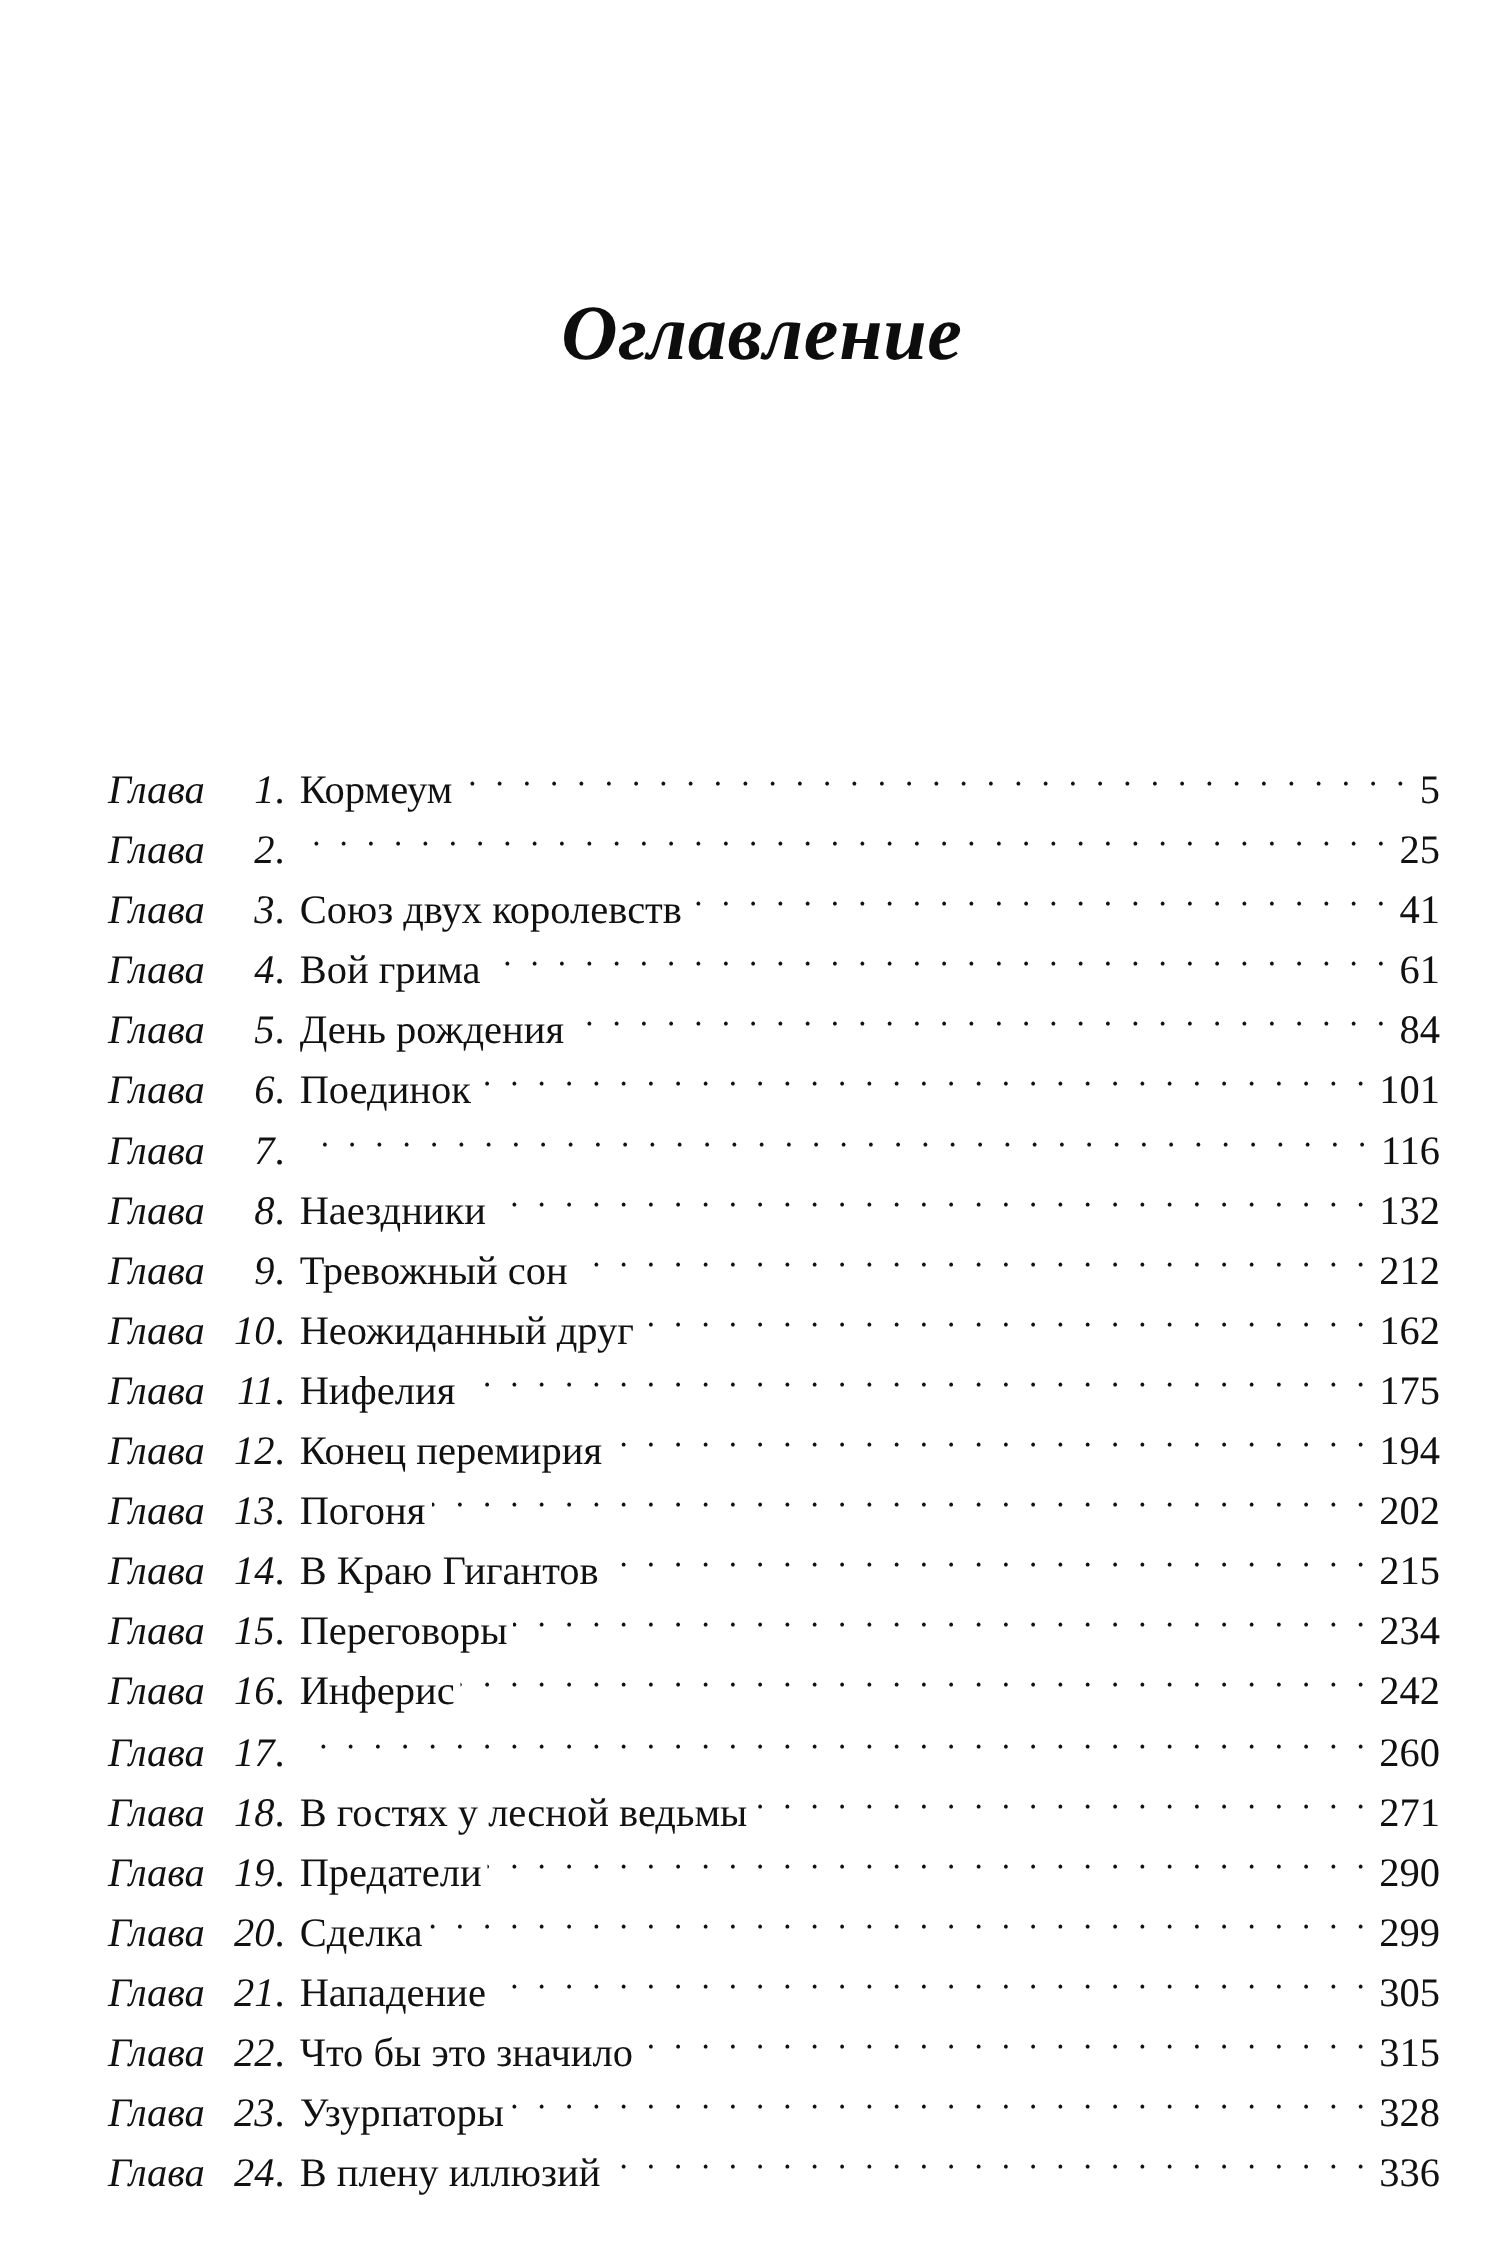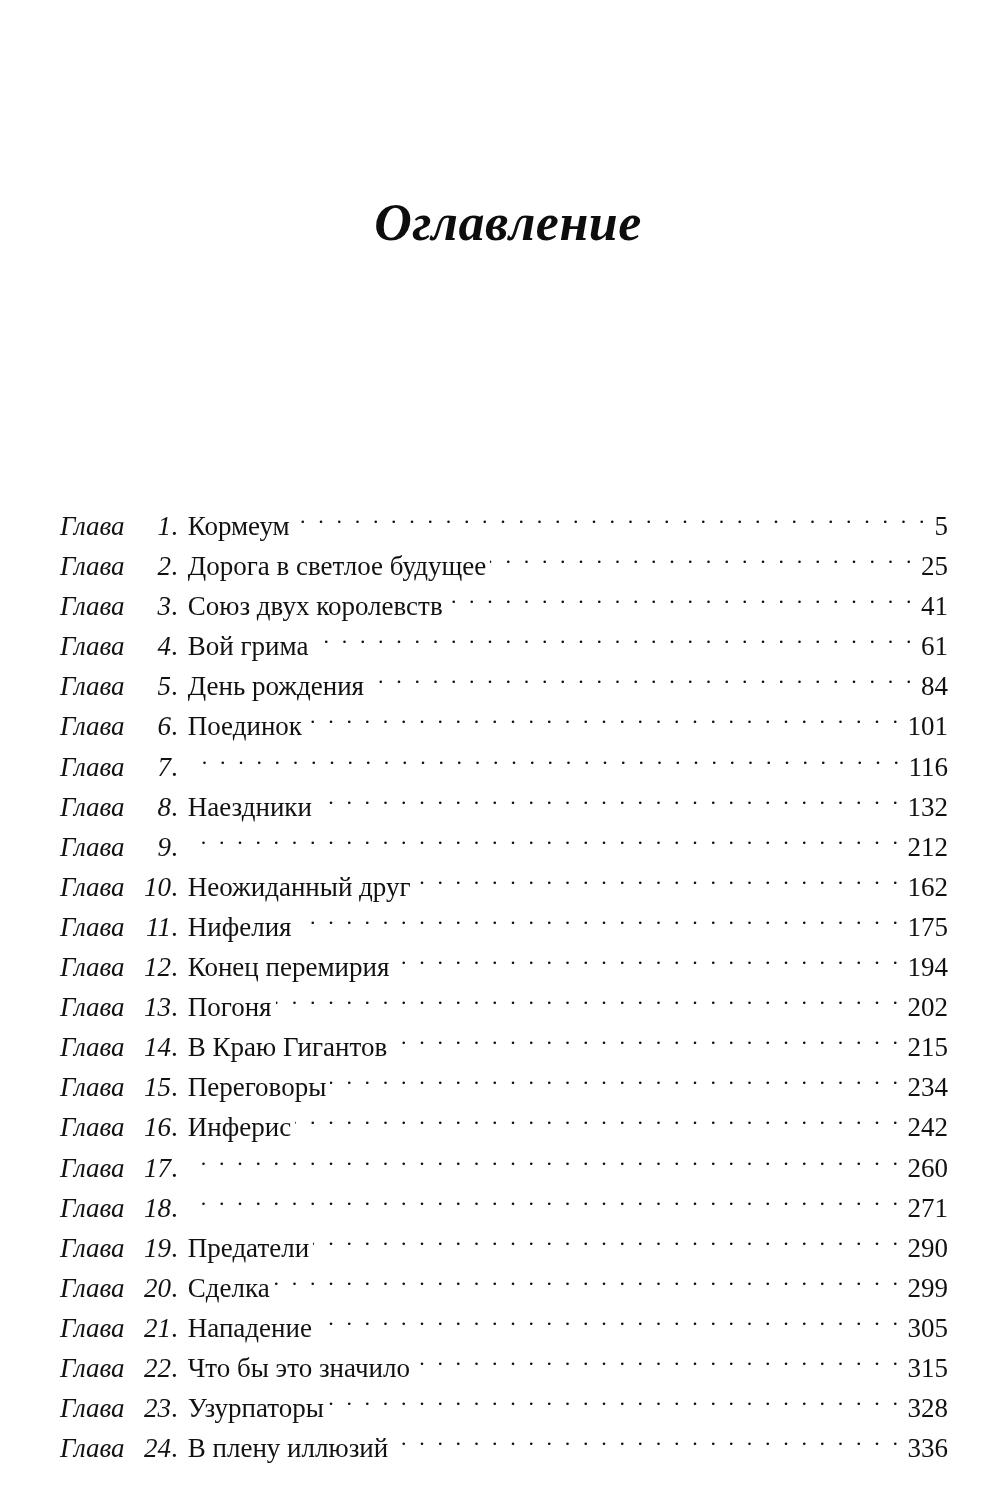"Глава" .toc { left: 60px -> 72px }
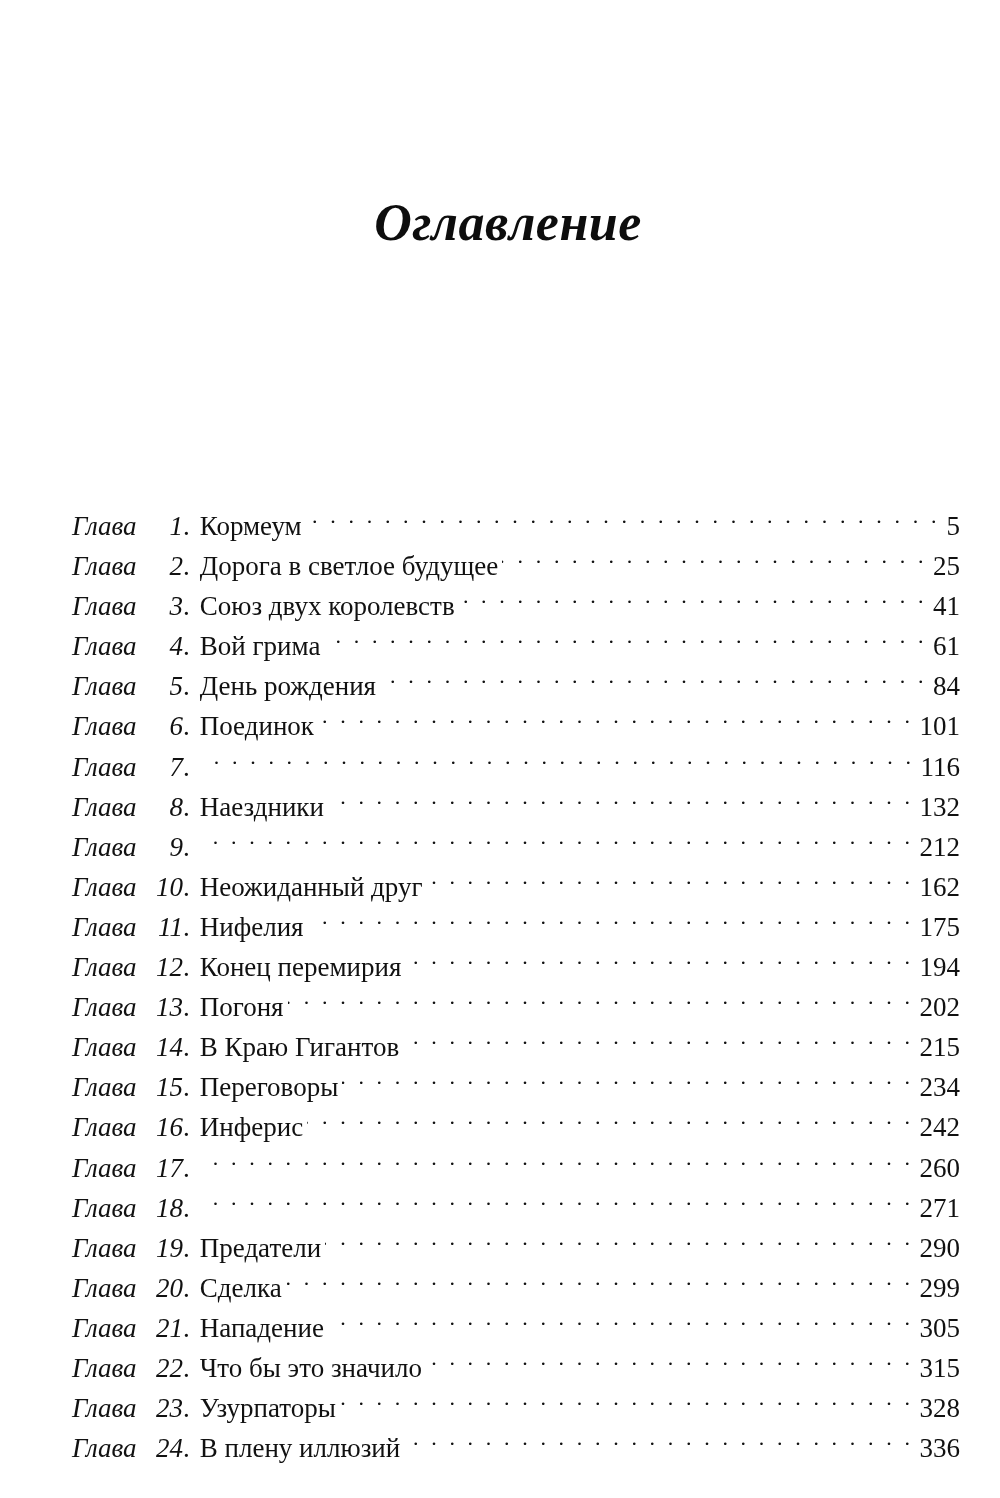"Дорога в светлое будущее" span.toc-title { html: <span>Дорога в светлое будущее</span> -> none }
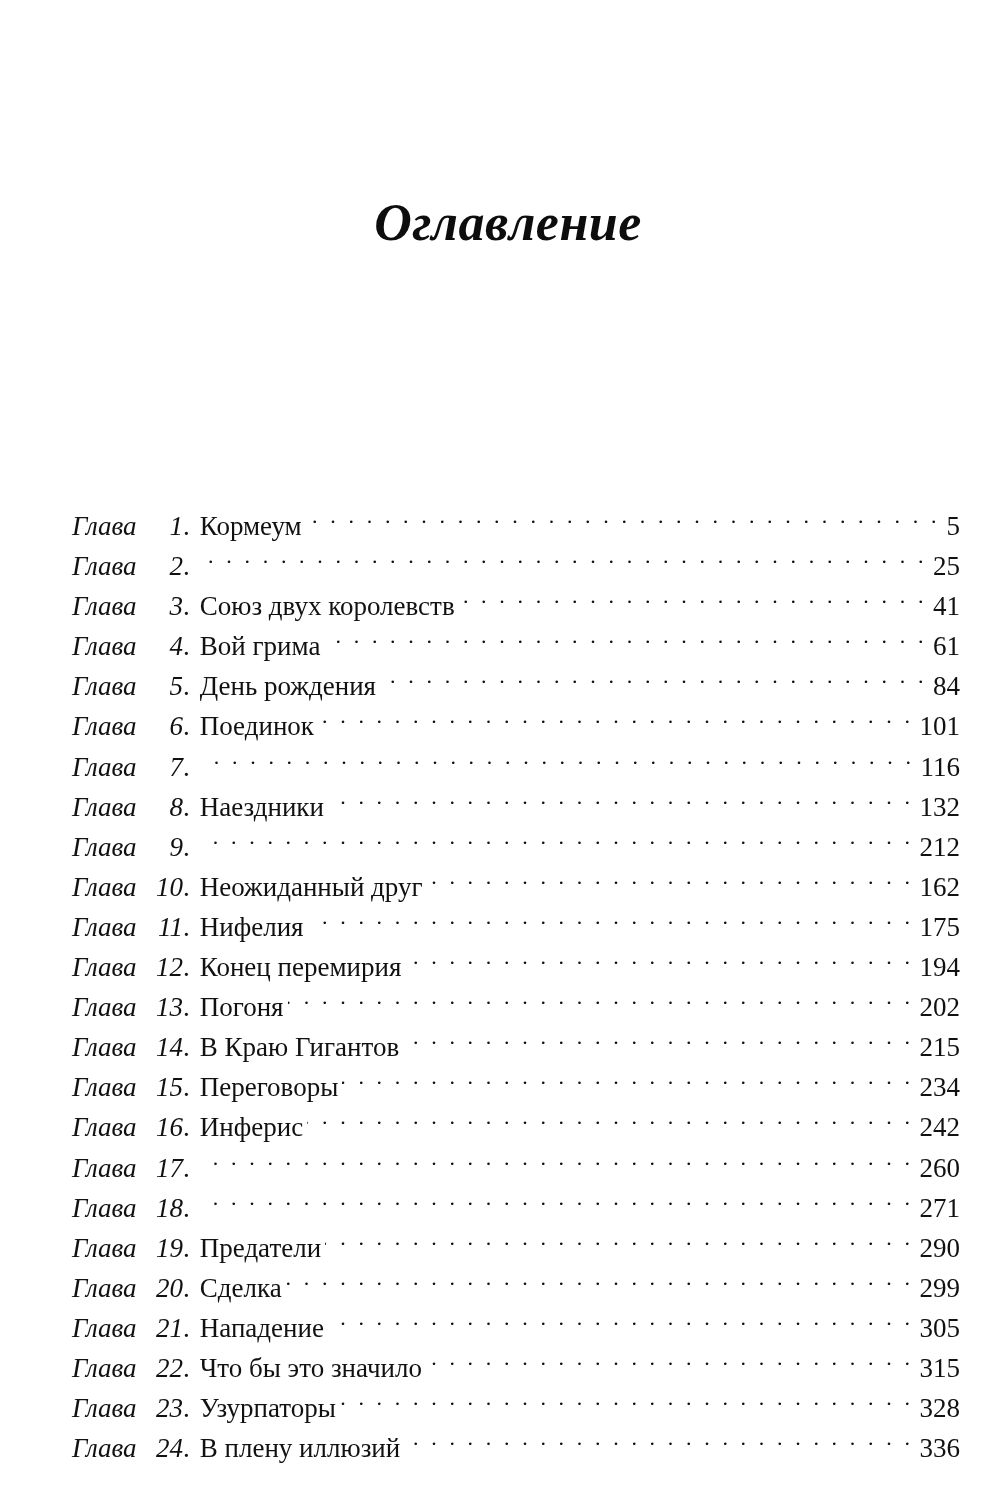"Тревожный сон" span.toc-title { html: none -> <span>Тревожный сон</span> }
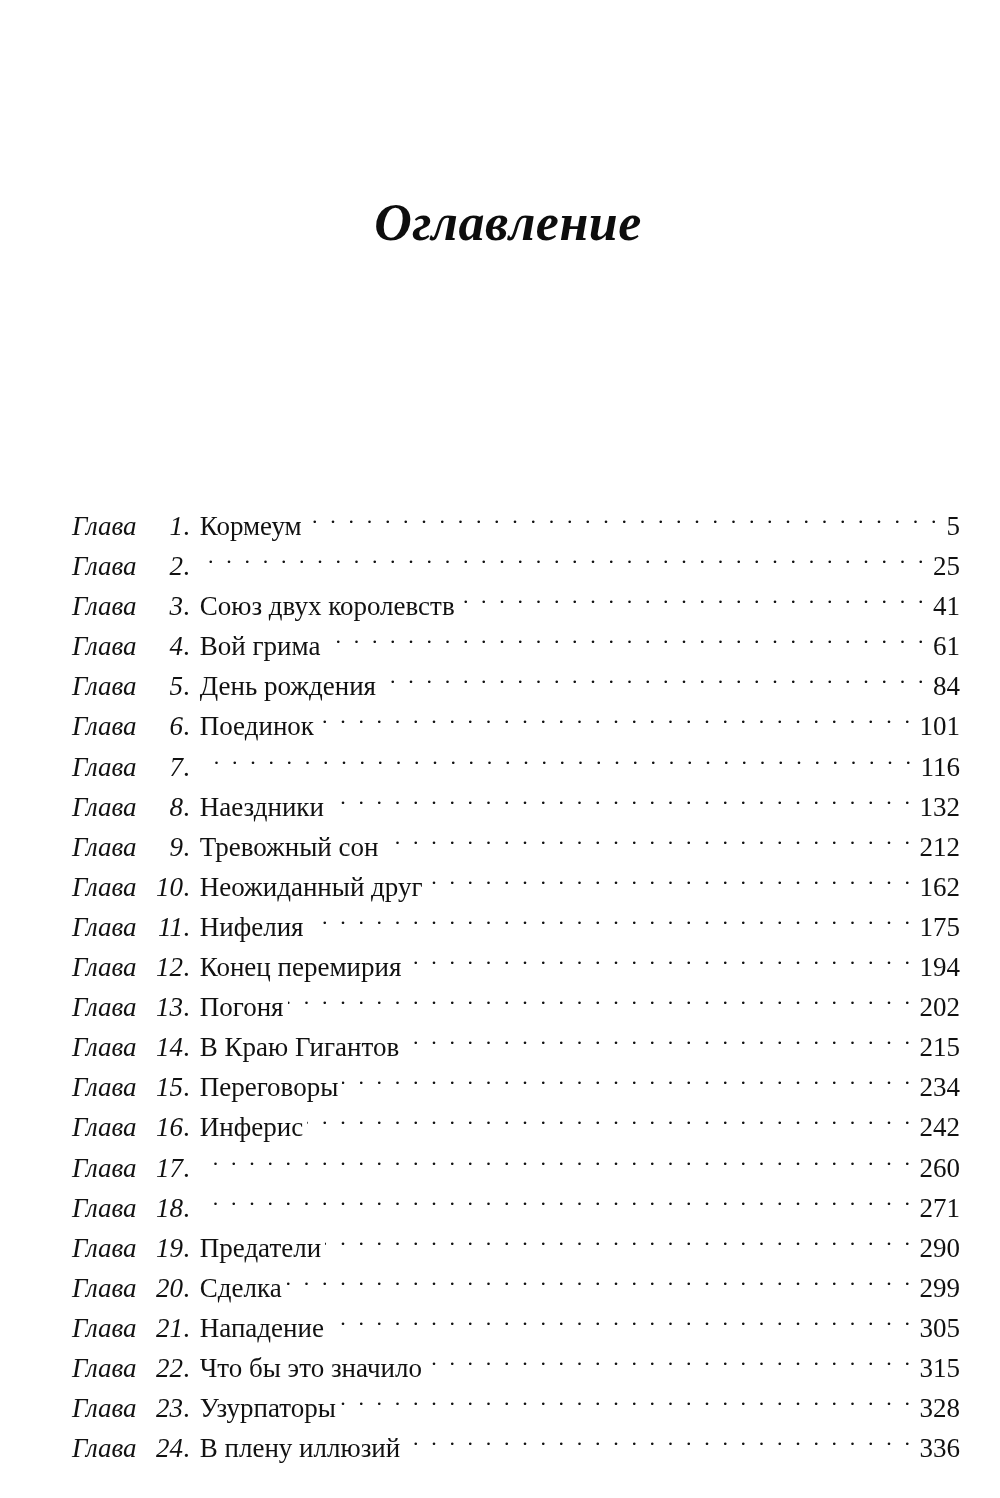"В гостях у лесной ведьмы" span.toc-title { html: none -> <span>В гостях у лесной ведьмы</span> }
